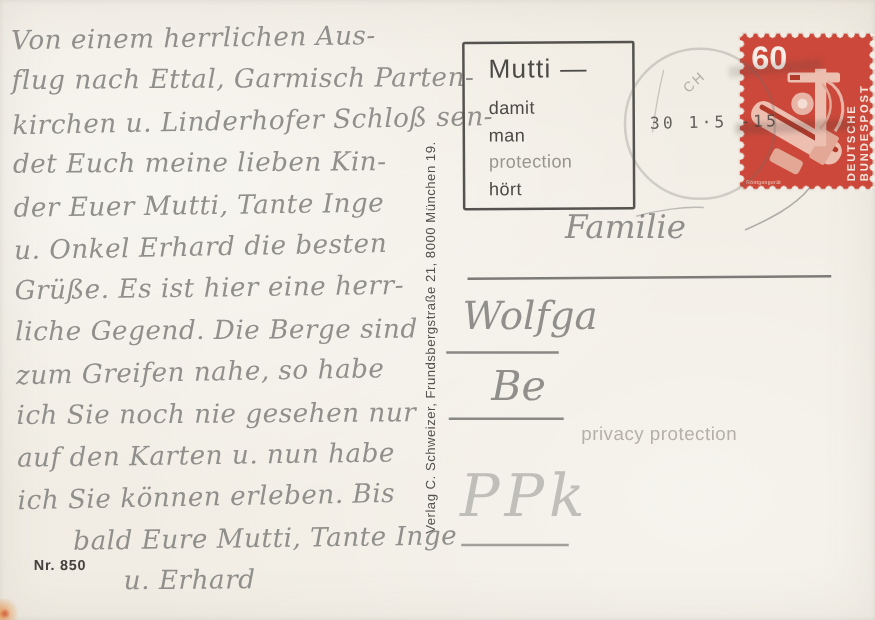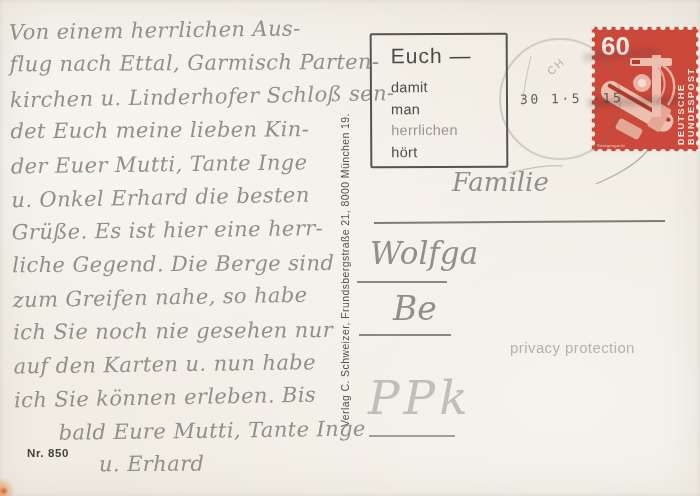"Euch —" div.slogan-heading { text: Euch -> Mutti }
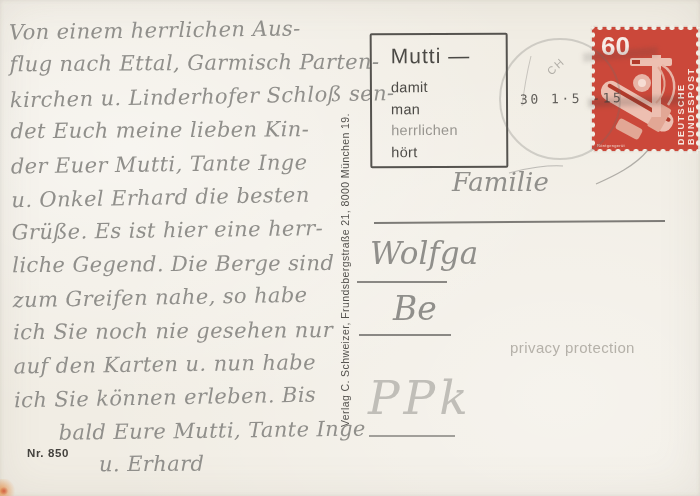"herrlichen" div.slogan-line { text: herrlichen -> protection }
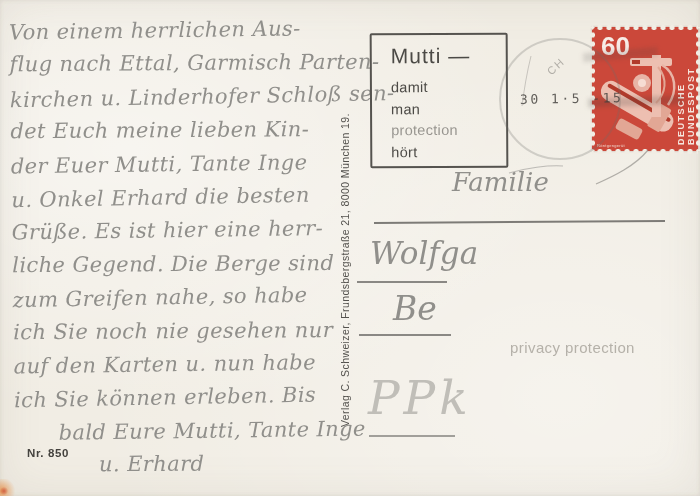"privacy protection" .privacy { text-align: center -> left }
